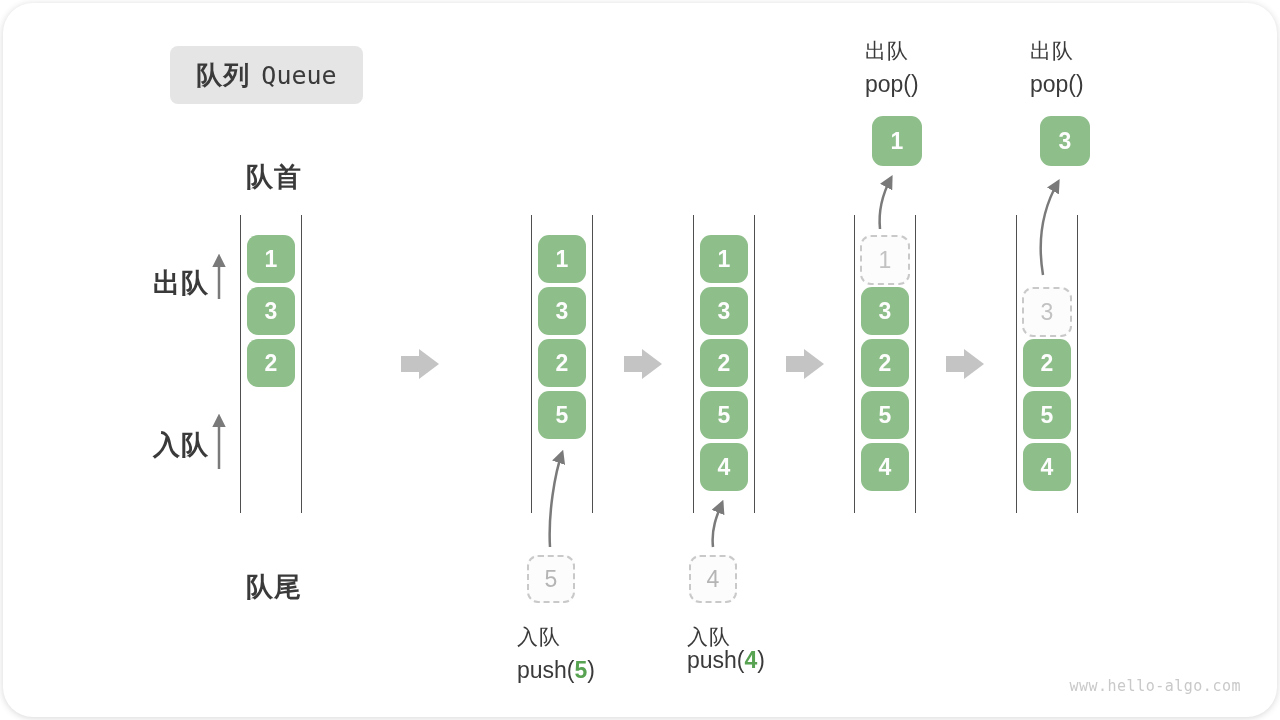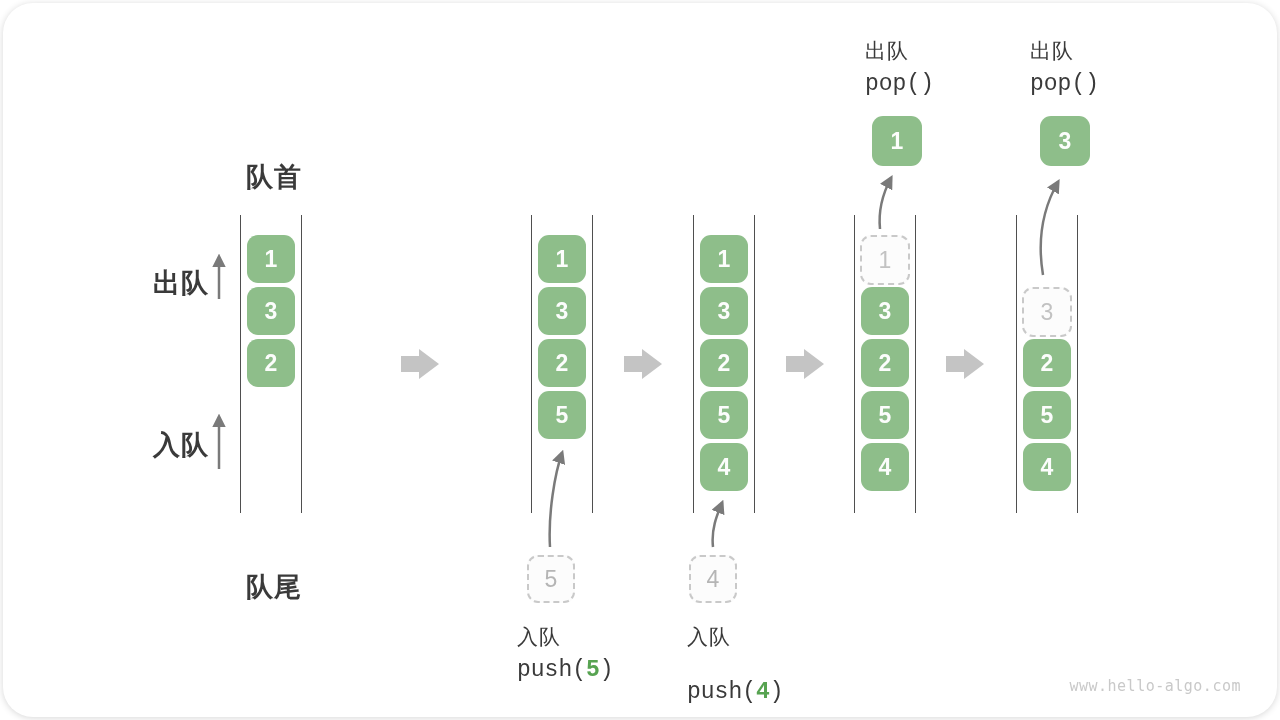"队列" div.title-box { html: none -> <div> <span>队列</span> <span>Queue</span> </div> }
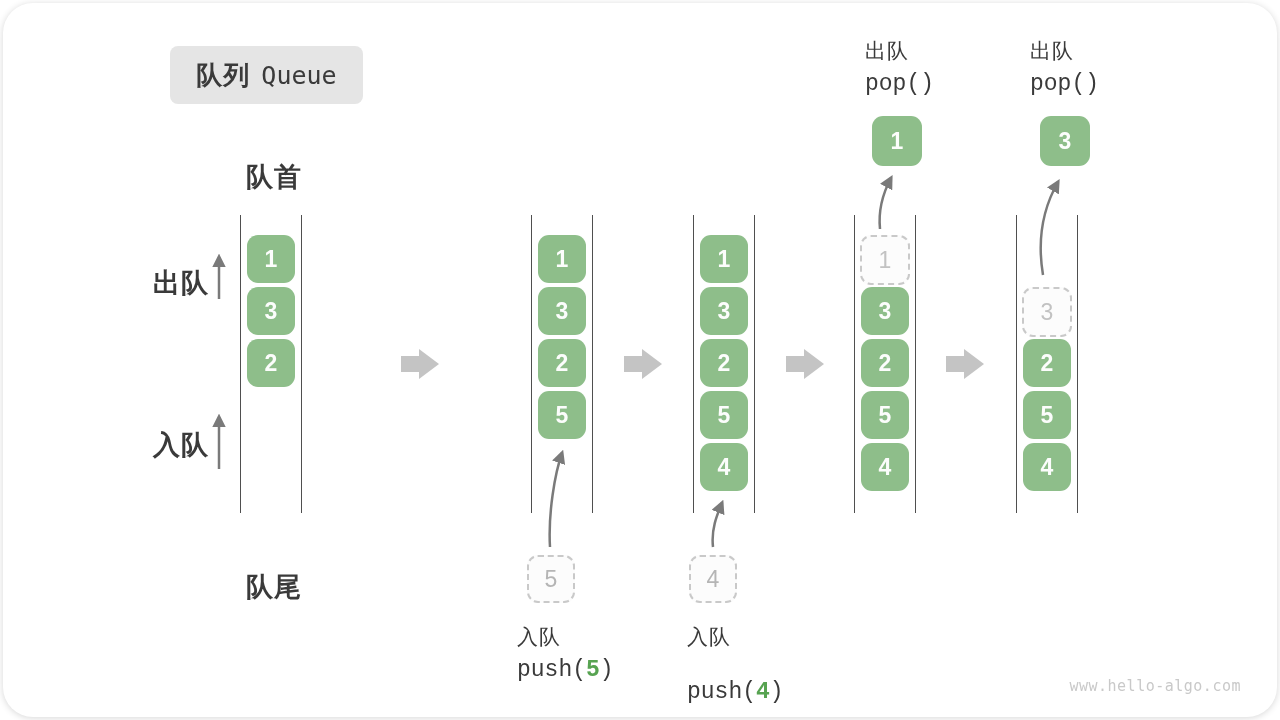"pop()" .op-line2 { font-family: Liberation Mono, monospace -> Liberation Sans, sans-serif }
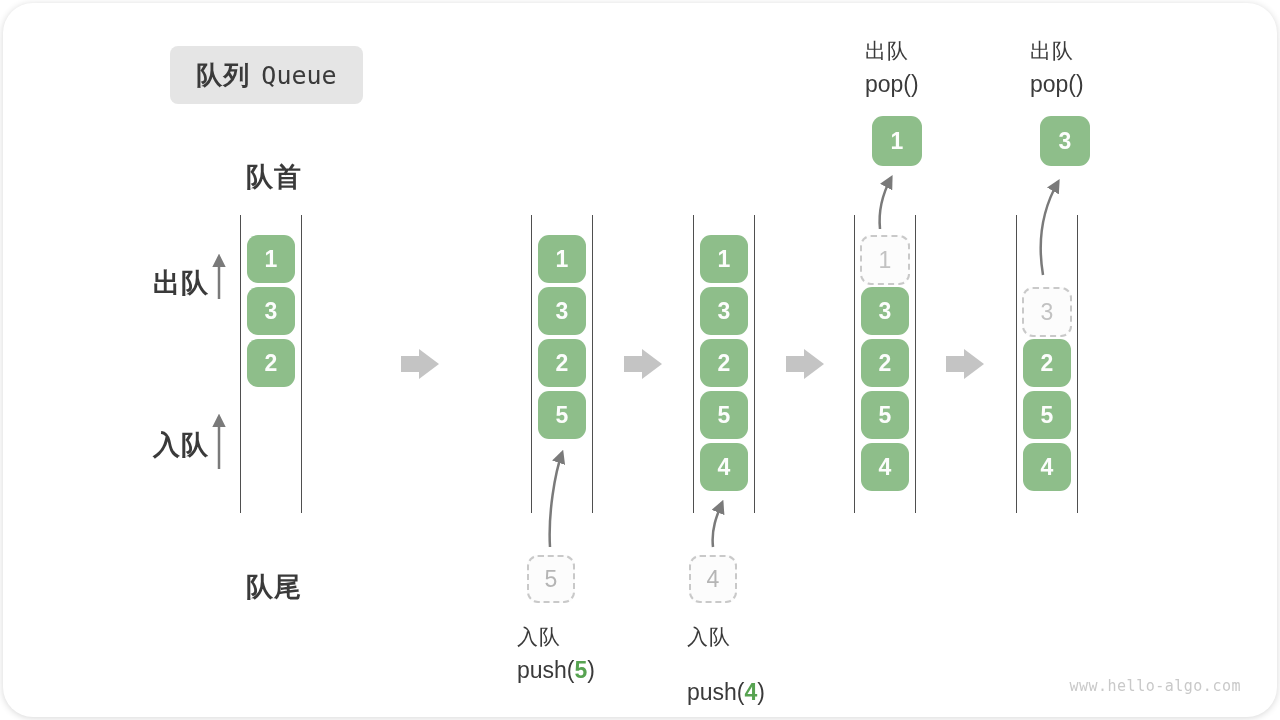"push(4)" div.op-line2 { top: 676px -> 644px }
